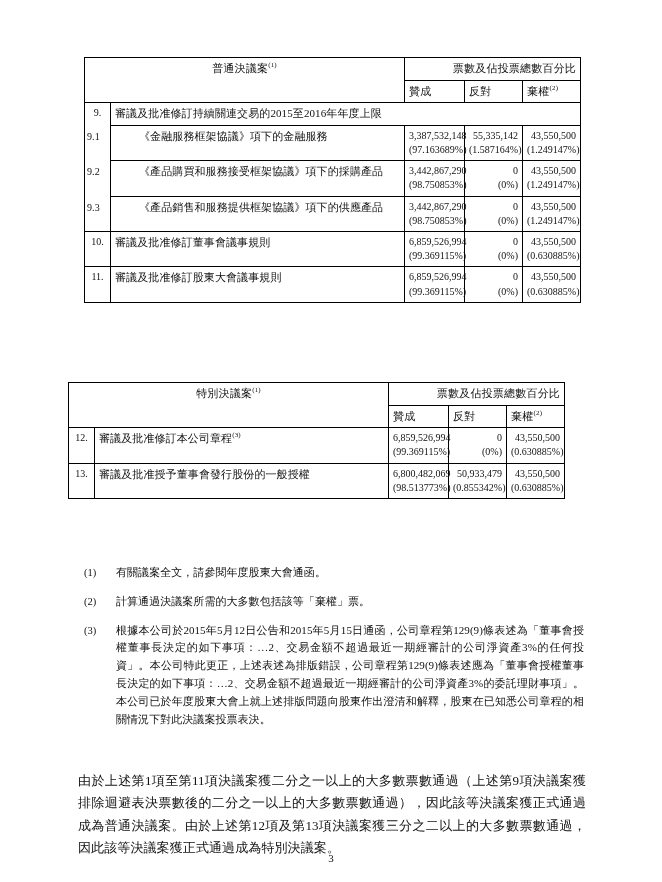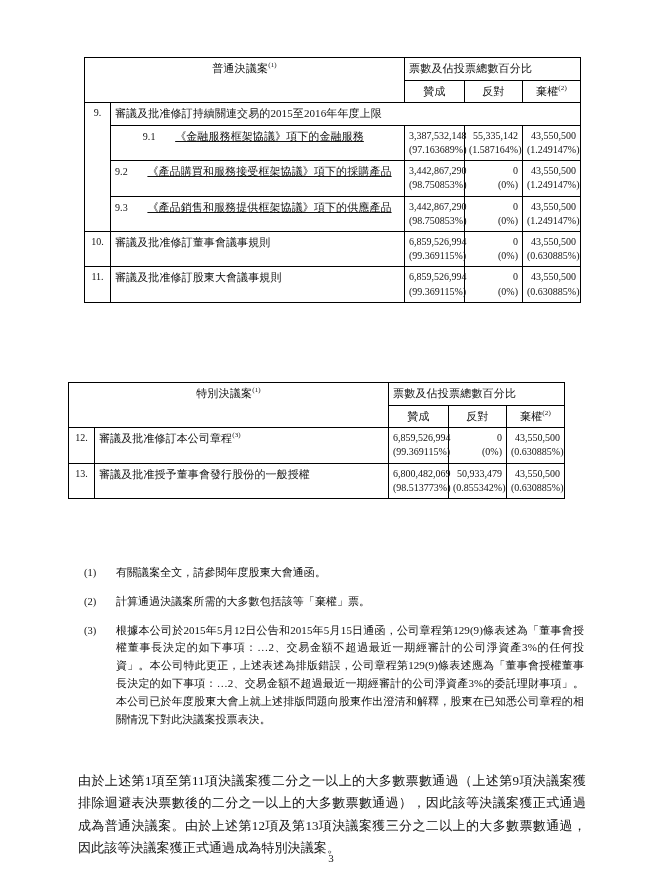"票數及佔投票總數百分比" .c-head-span { text-align: left -> right }
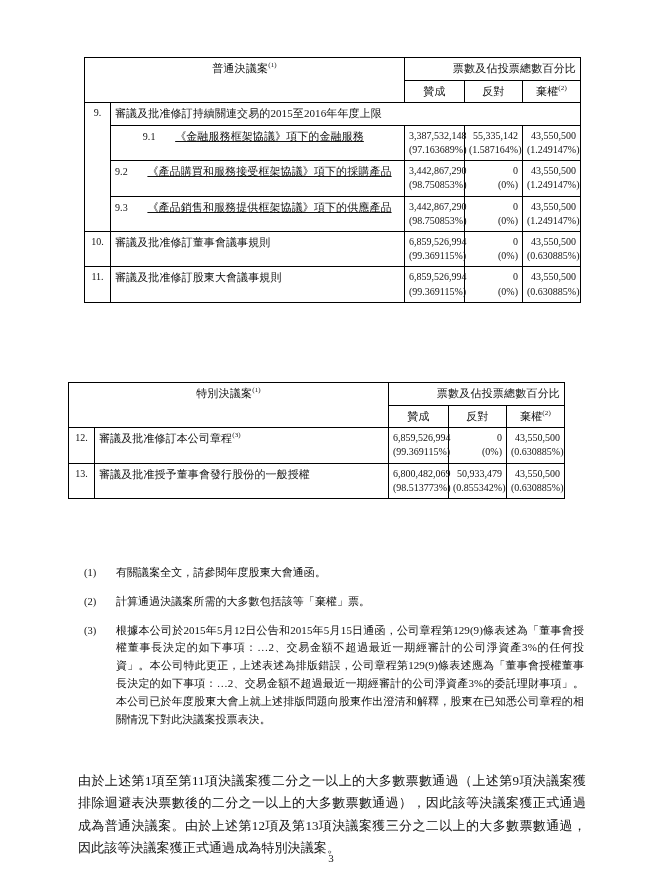"贊成" .c-head-sub { text-align: center -> left }
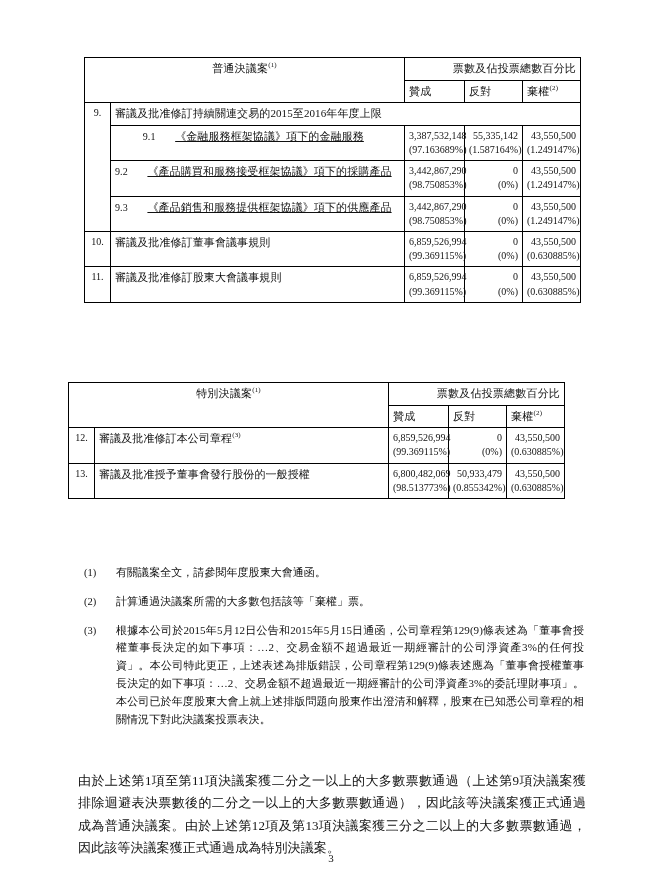"9.1 《金融服務框架協議》項下的金融服務" .c-desc-indent { text-align: center -> left; text-decoration: underline -> none }
